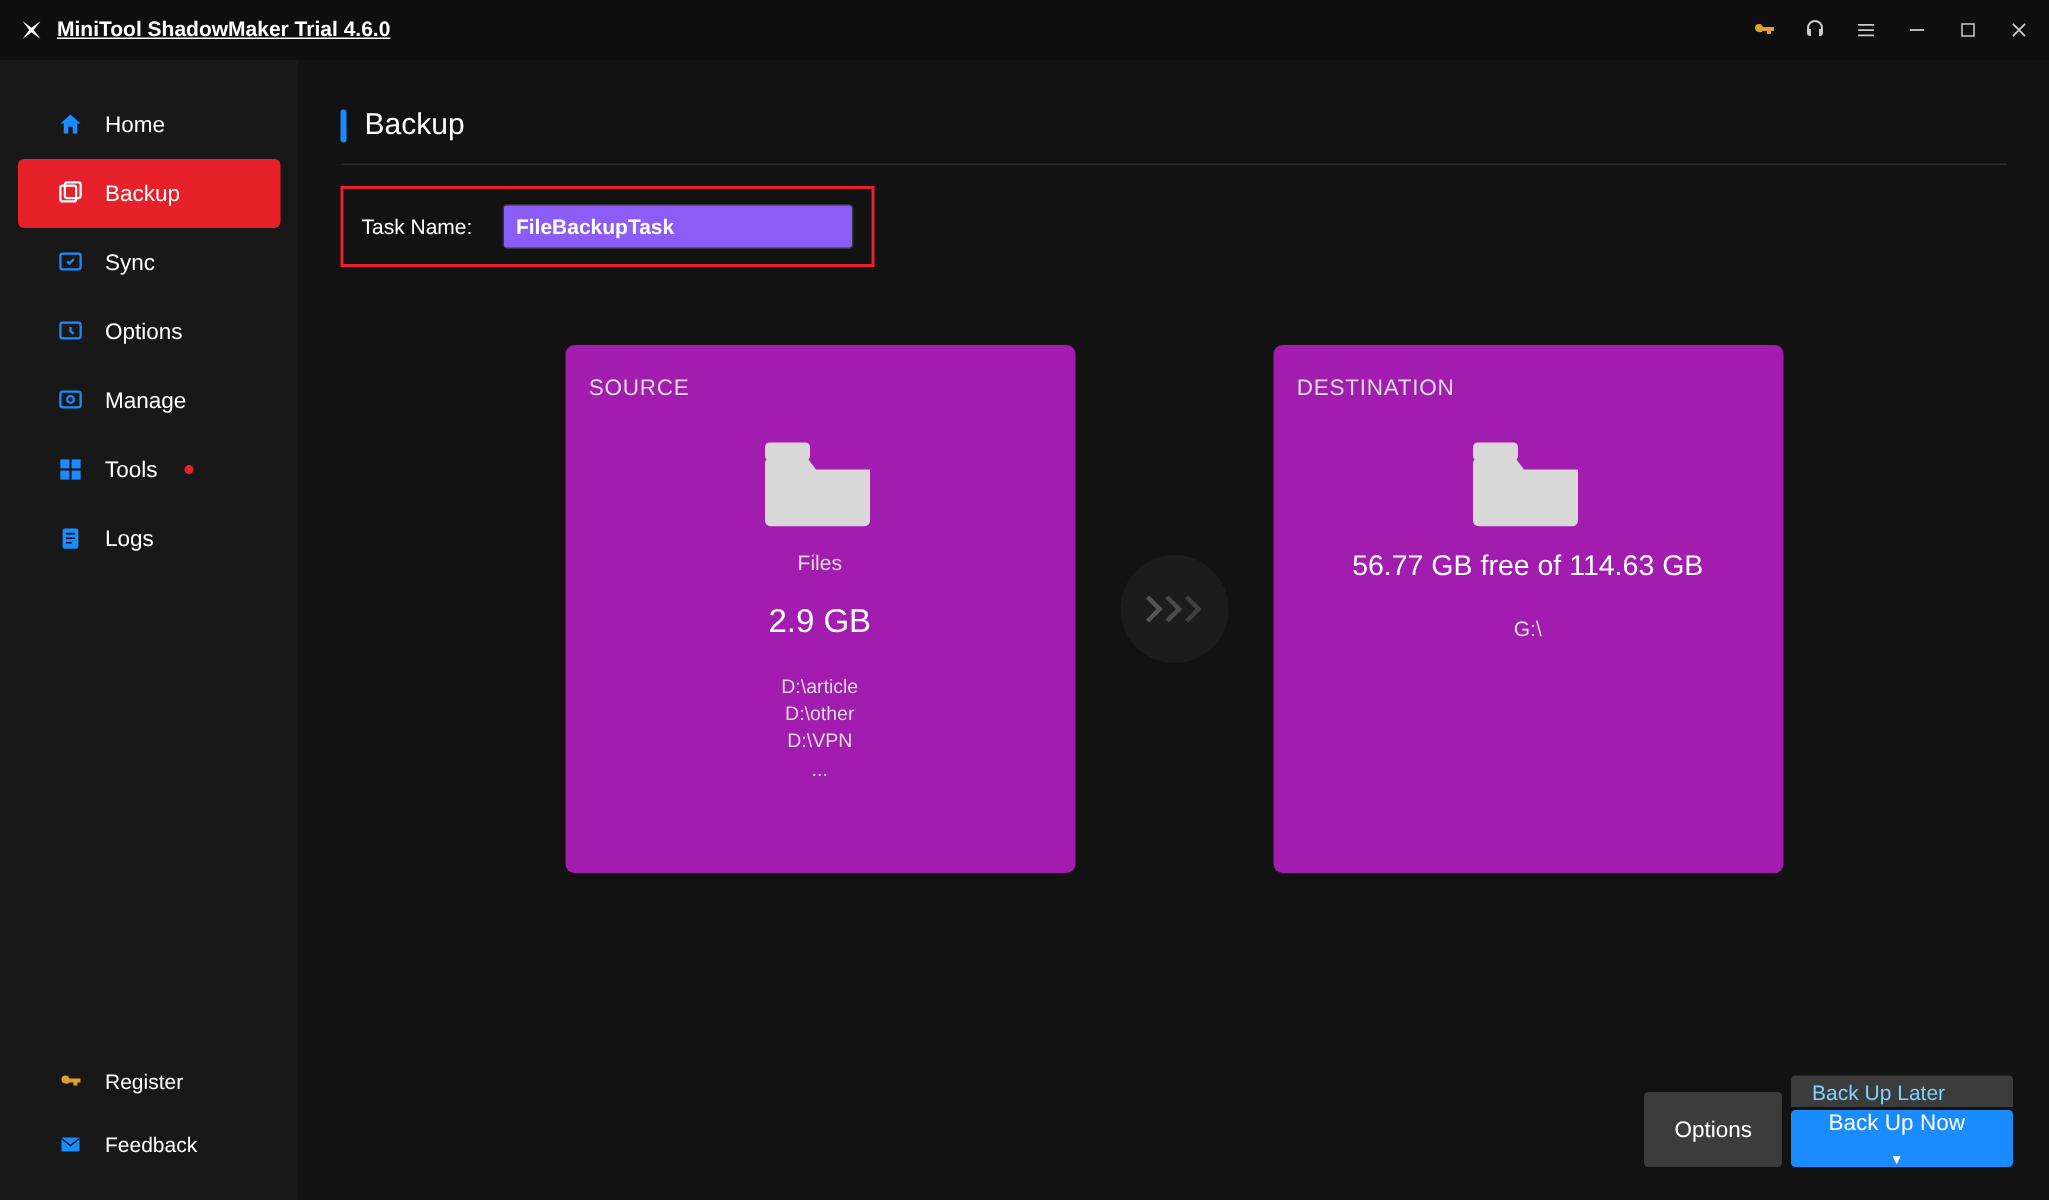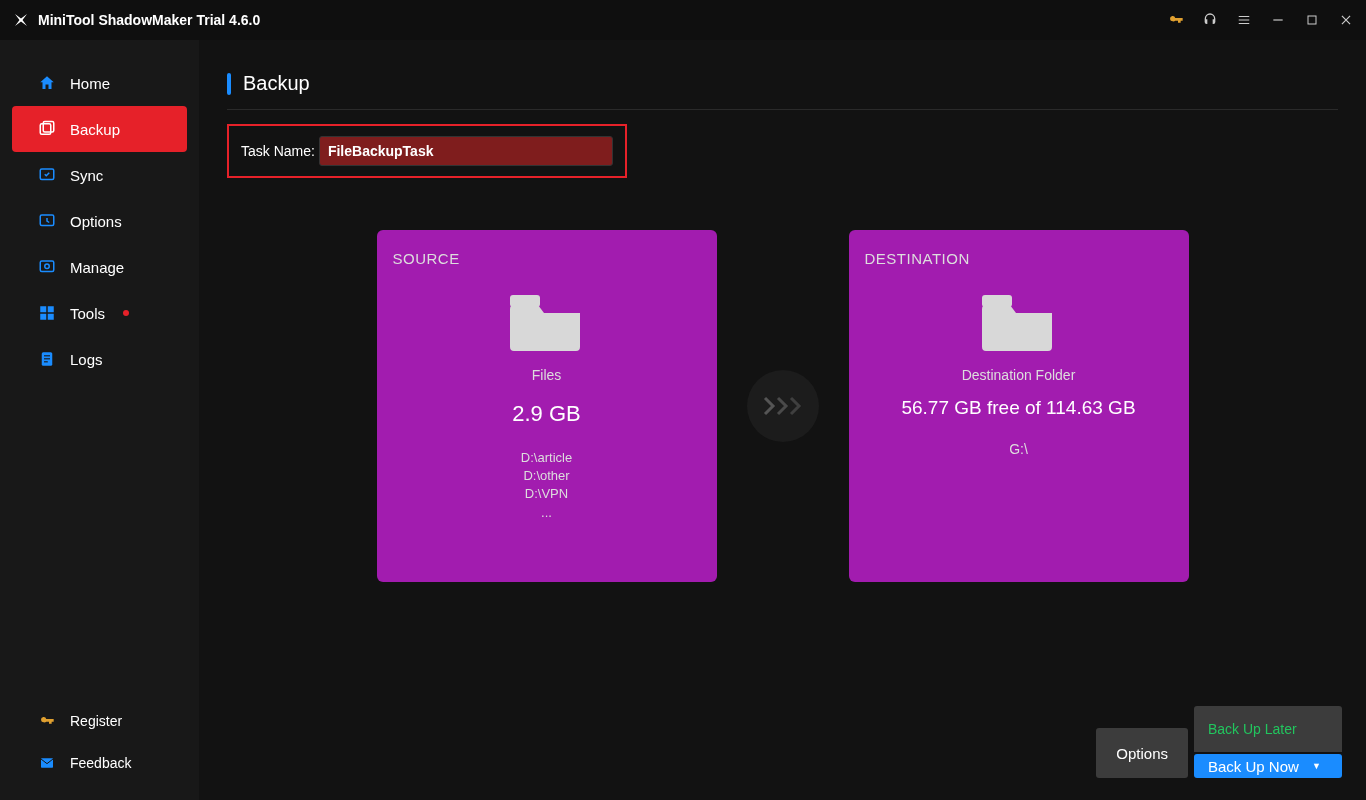"MiniTool ShadowMaker Trial 4.6.0" .titlebar-left { align-items: center -> none; text-decoration: none -> underline }
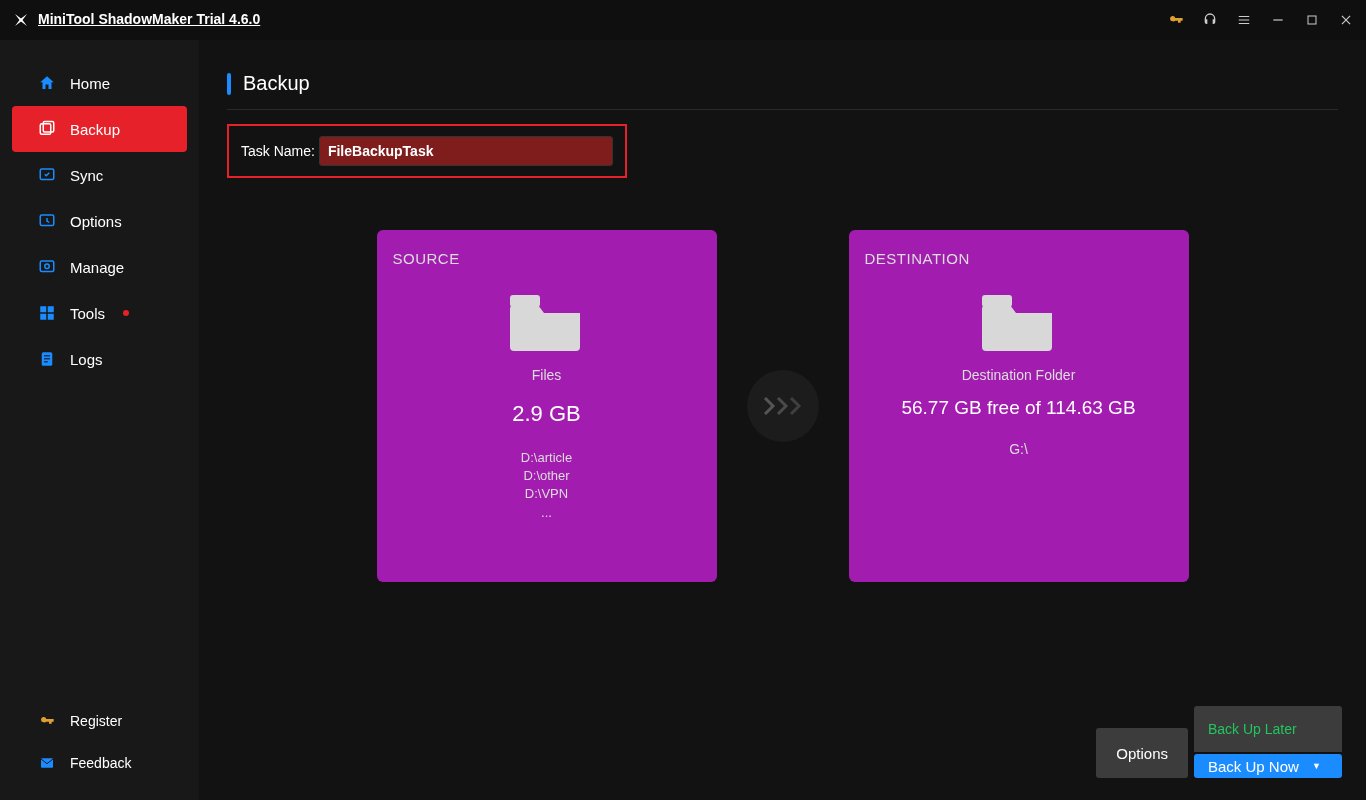"Task Name:" .taskname-row { gap: 4px -> 20px; width: 400px -> 356px }
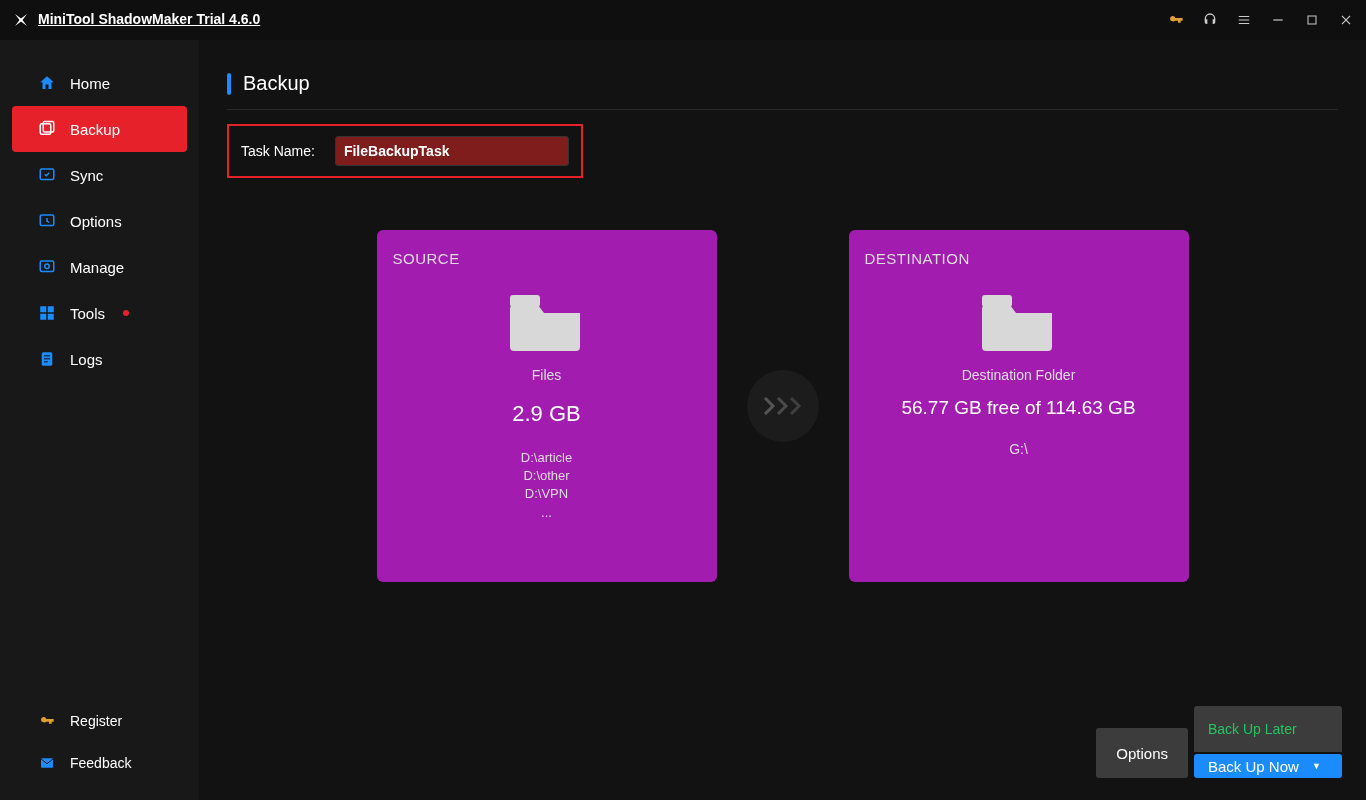"FileBackupTask" .taskname-input { background: #7f1d1d -> #8b5cf6 }
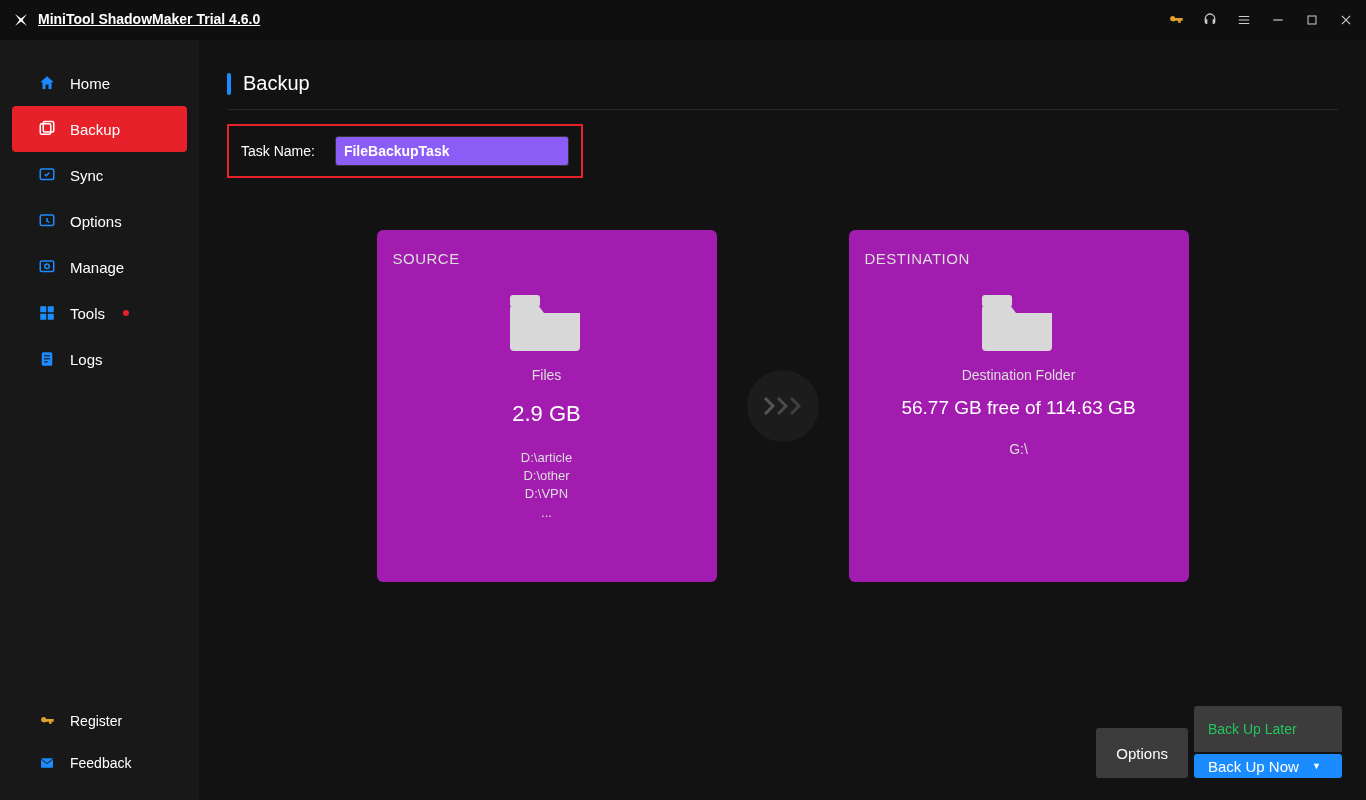"Destination Folder" div.card-label { html: <div>Destination Folder</div> -> none }
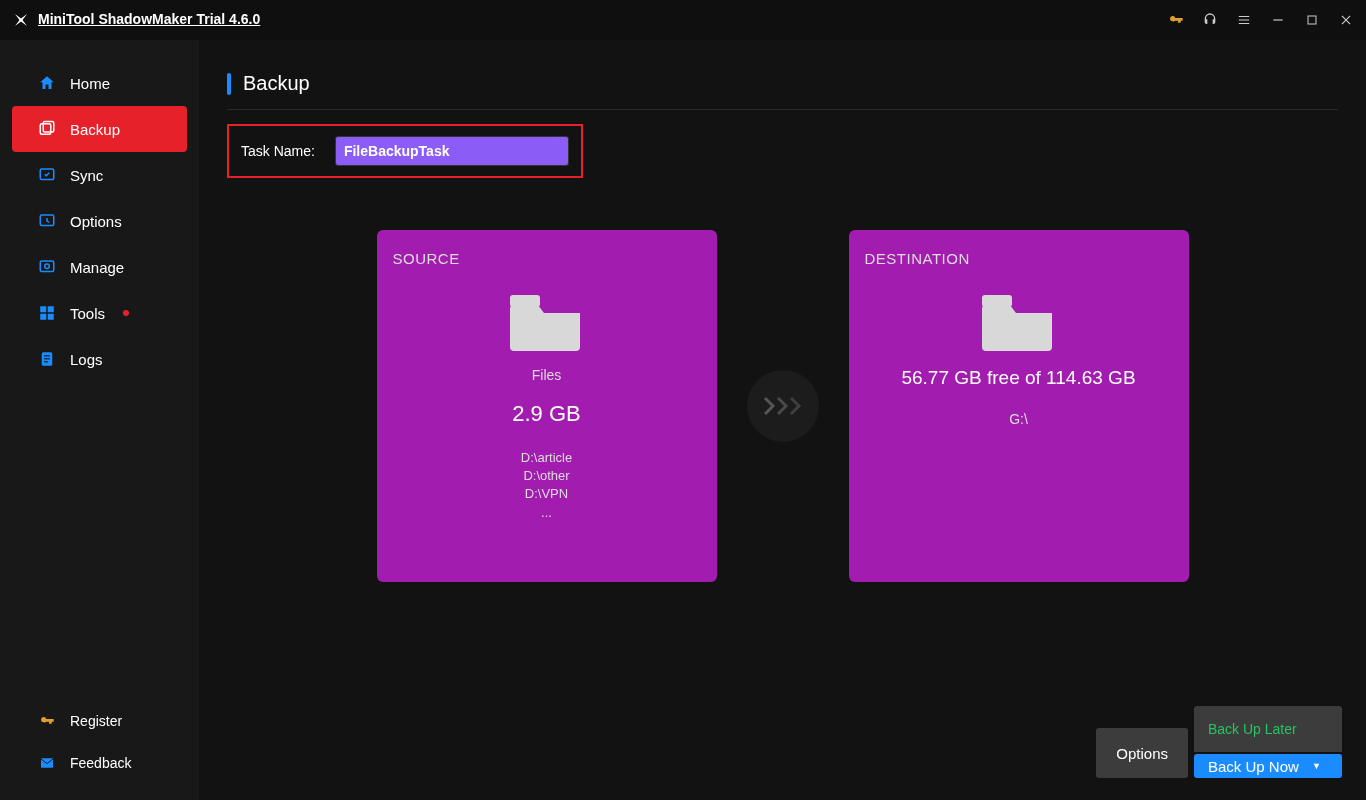"Back Up Later" .btn-later { color: #22c55e -> #7dd3fc; height: 46px -> 21px }
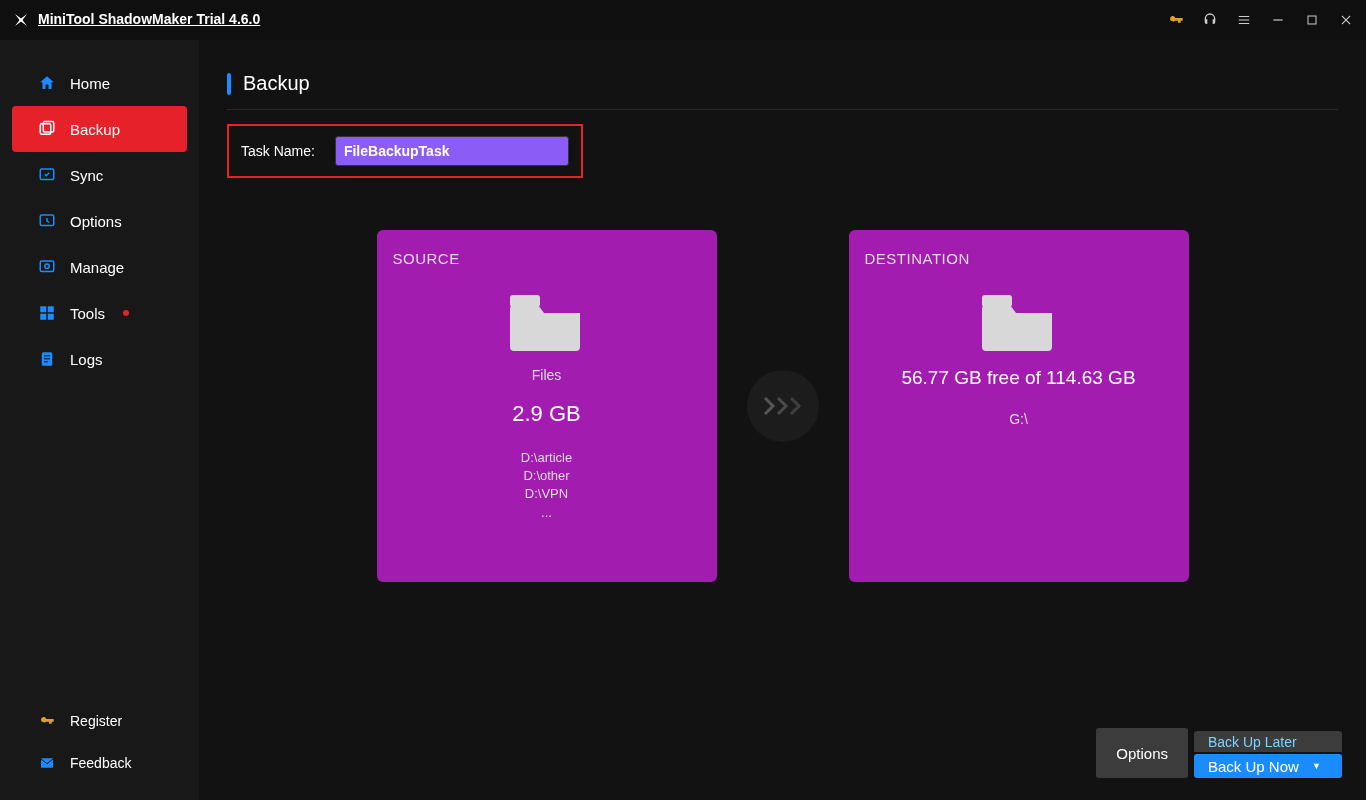"Back Up Now" .btn-now { flex-direction: none -> column; height: 24px -> 38px }
